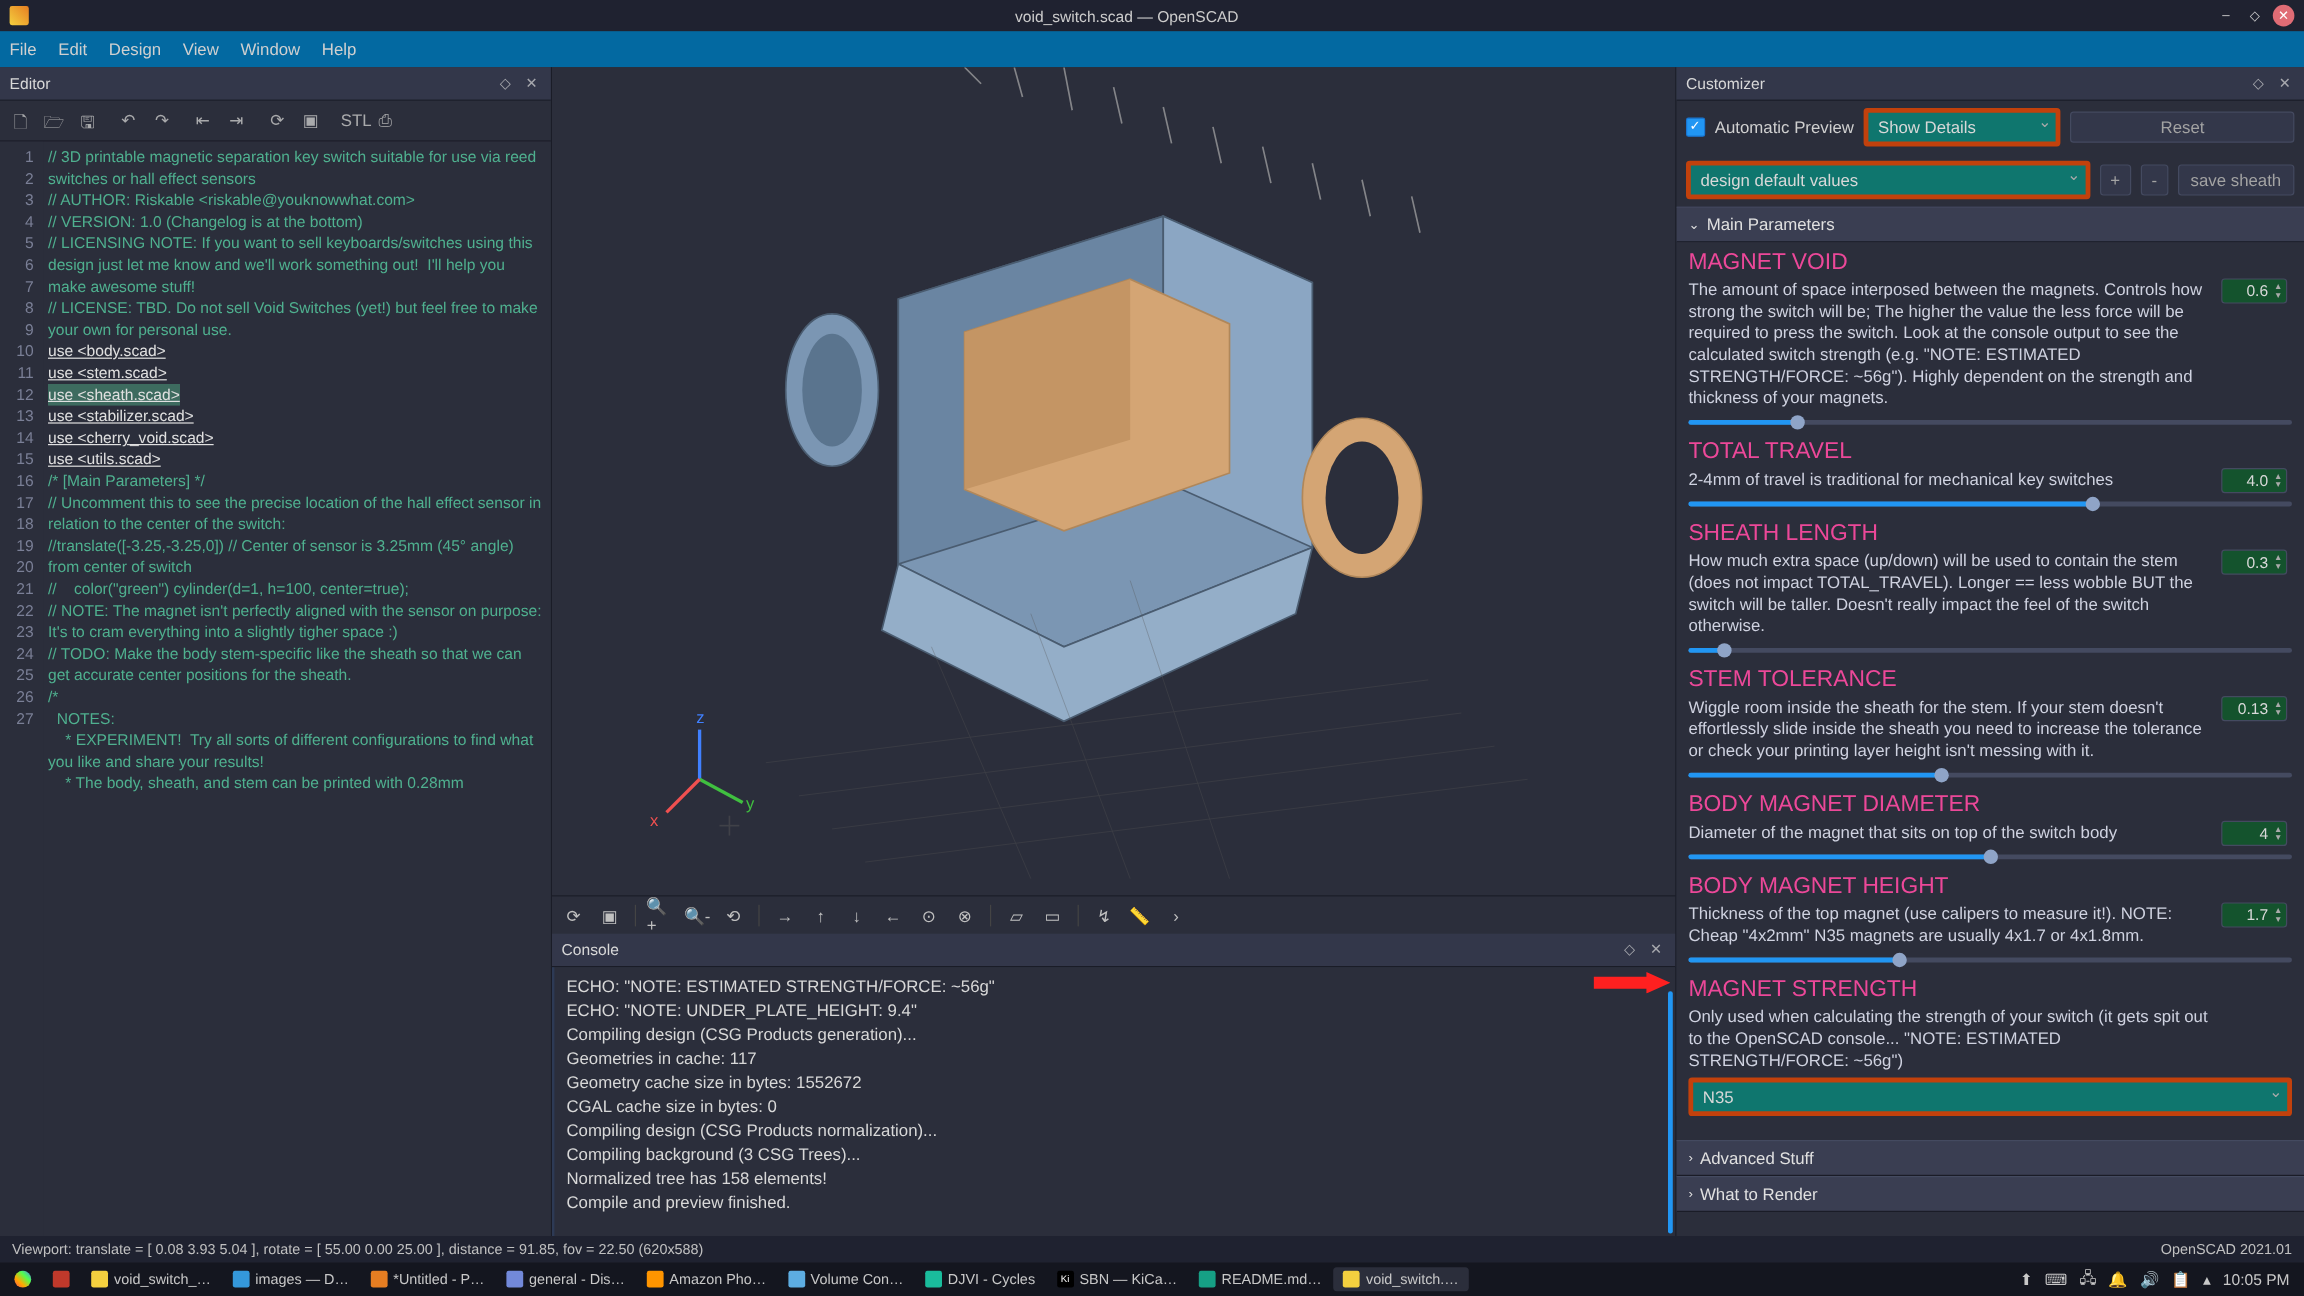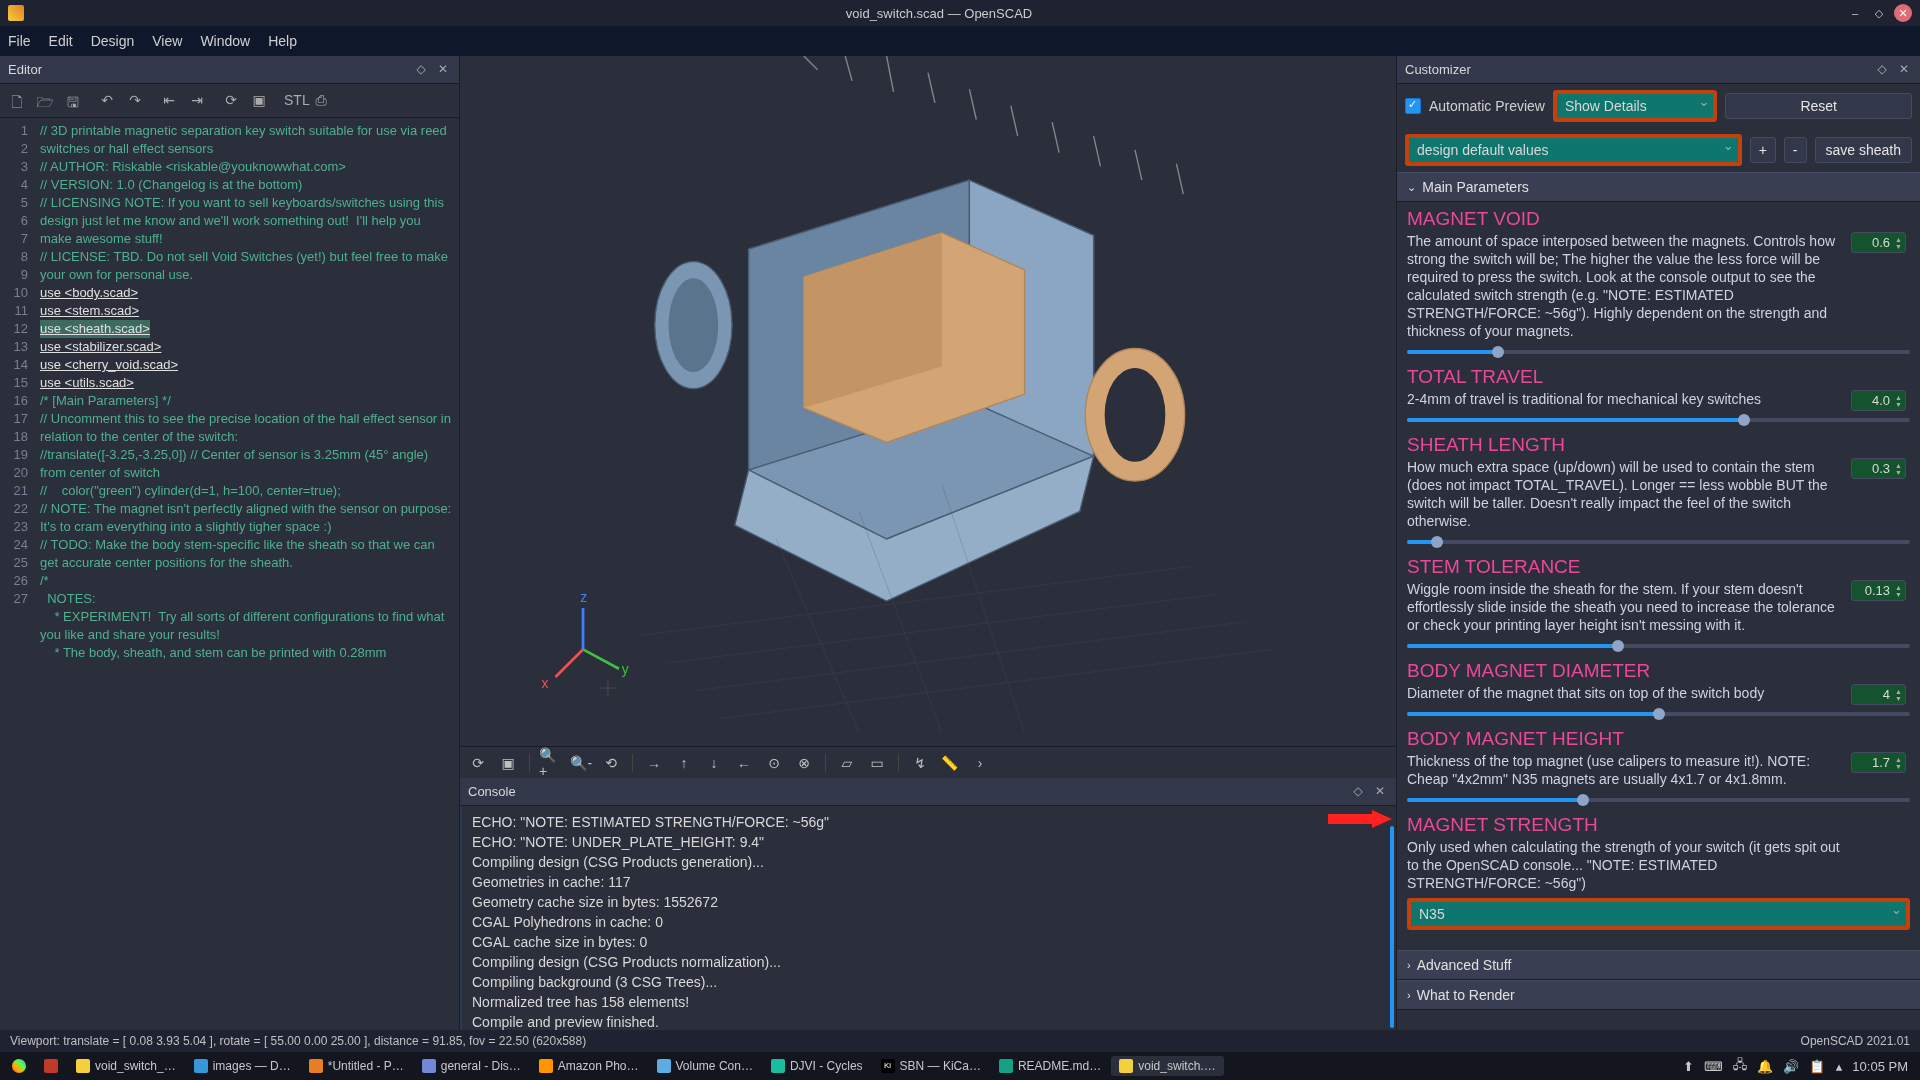"File" .menubar { background: #0f172a -> #0369a1 }
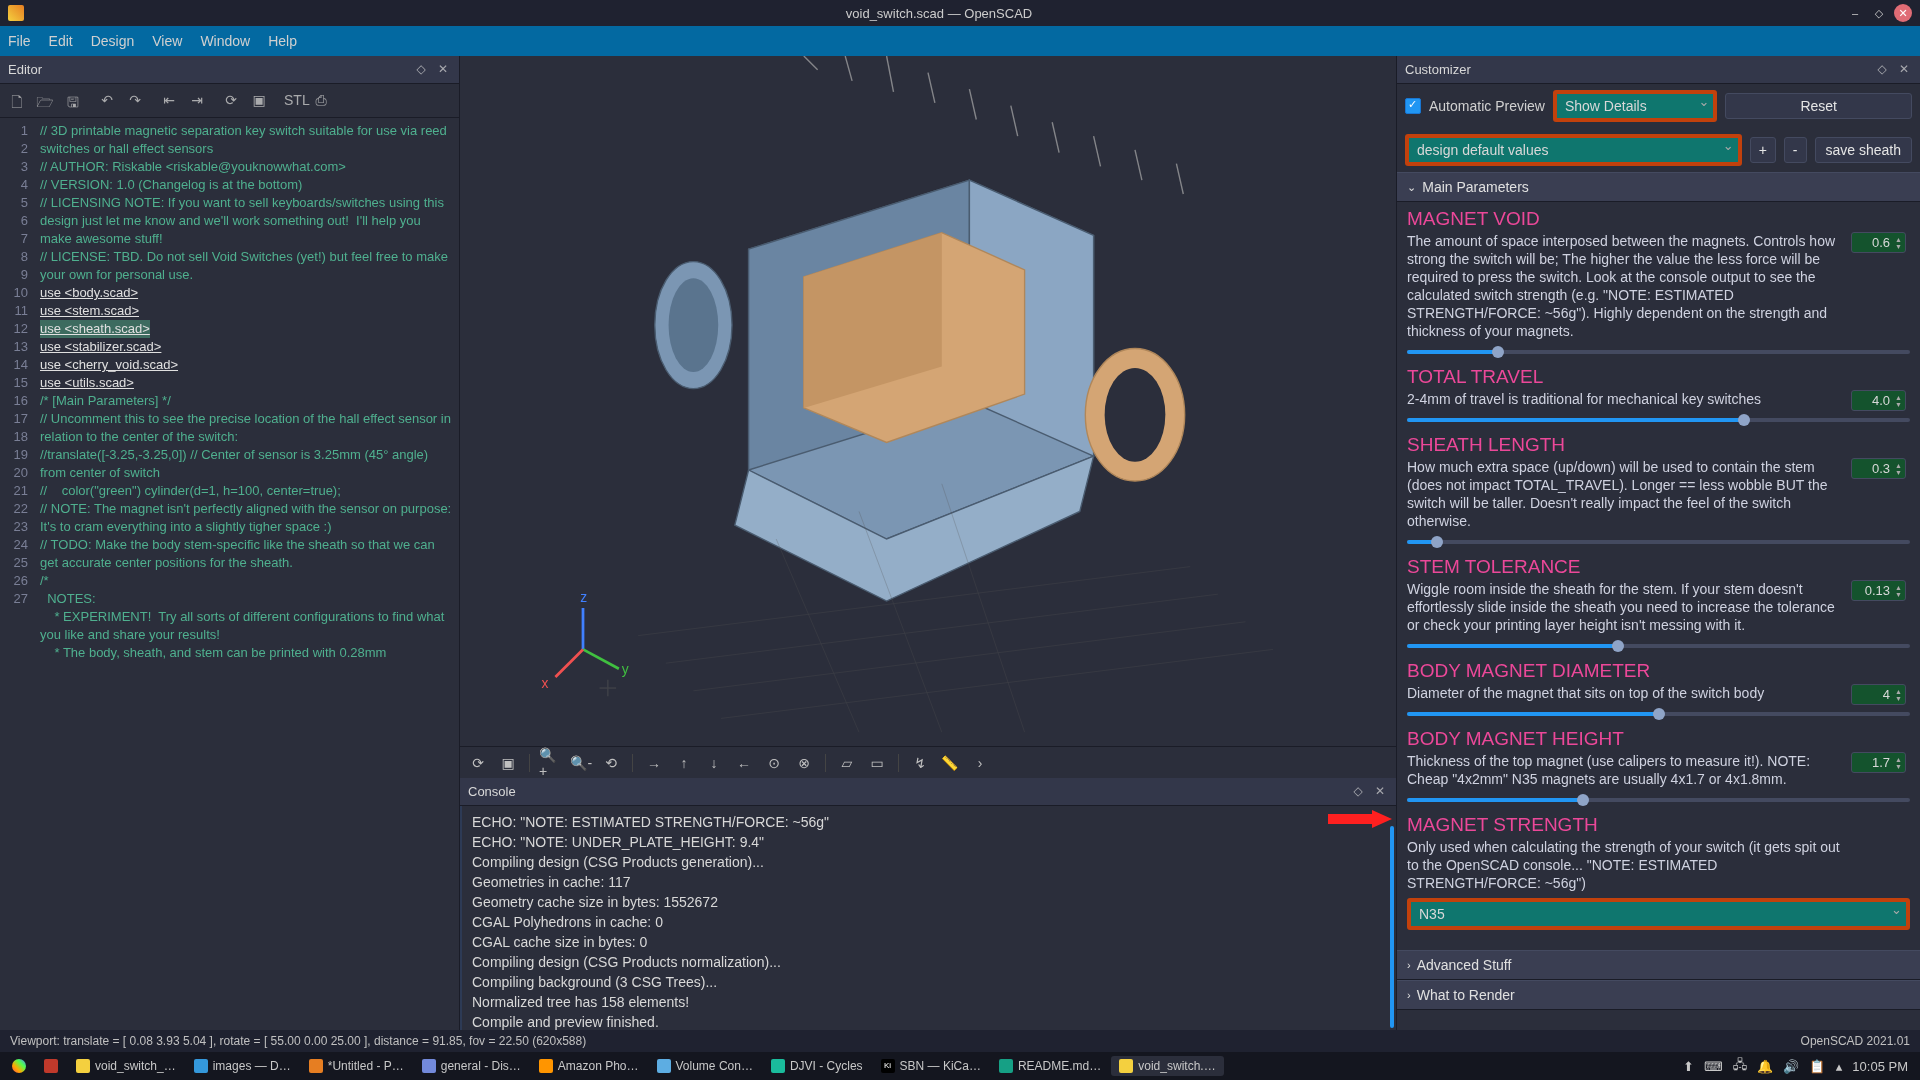"Reset" .btn { color: #e5e5e5 -> #a3a3a3 }
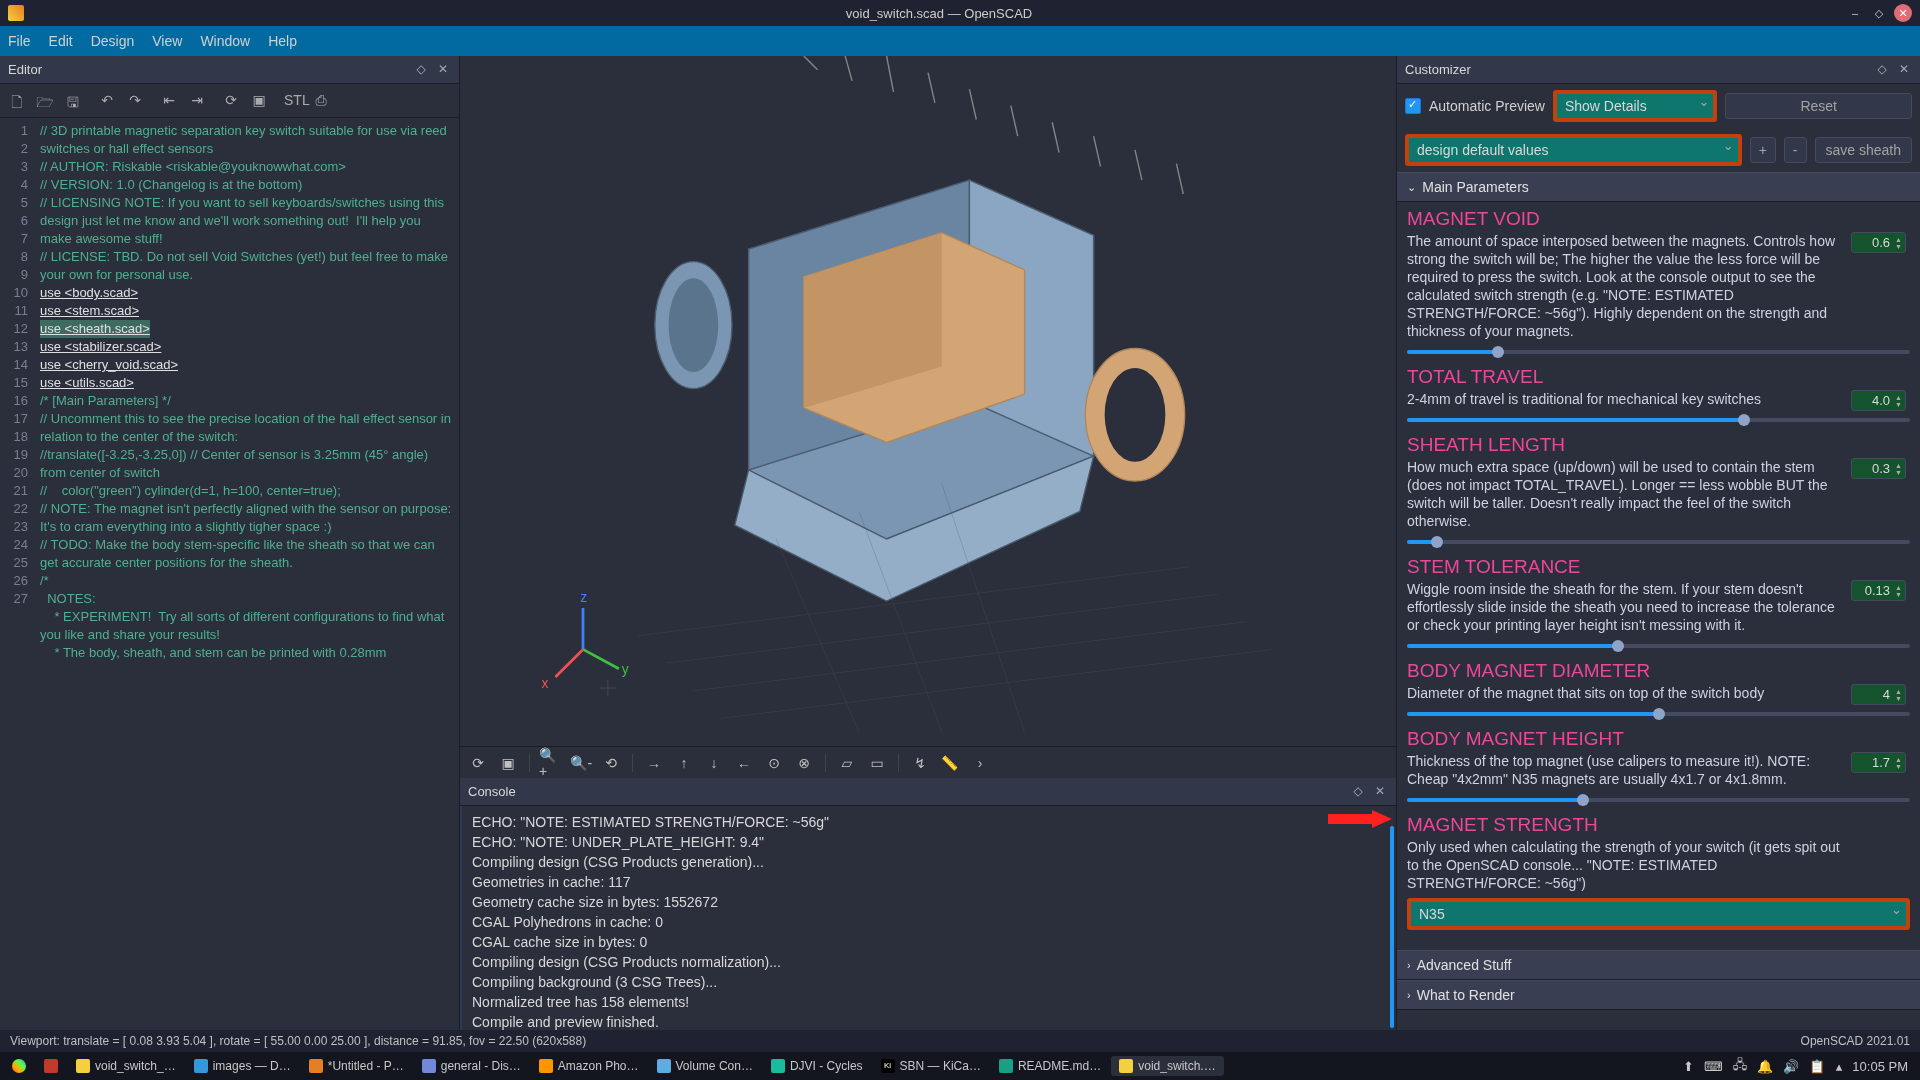"CGAL Polyhedrons in cache: 0" div { html: <div>CGAL Polyhedrons in cache: 0</div> -> none }
